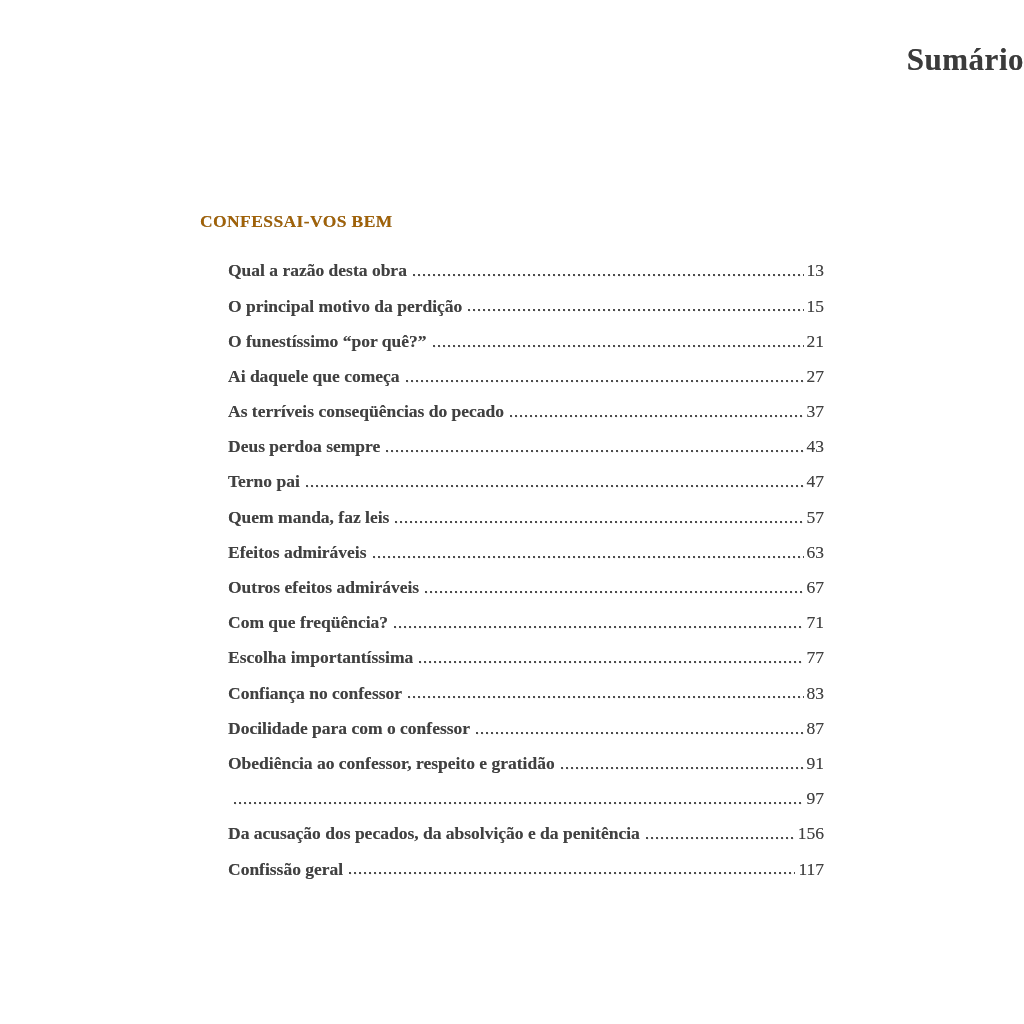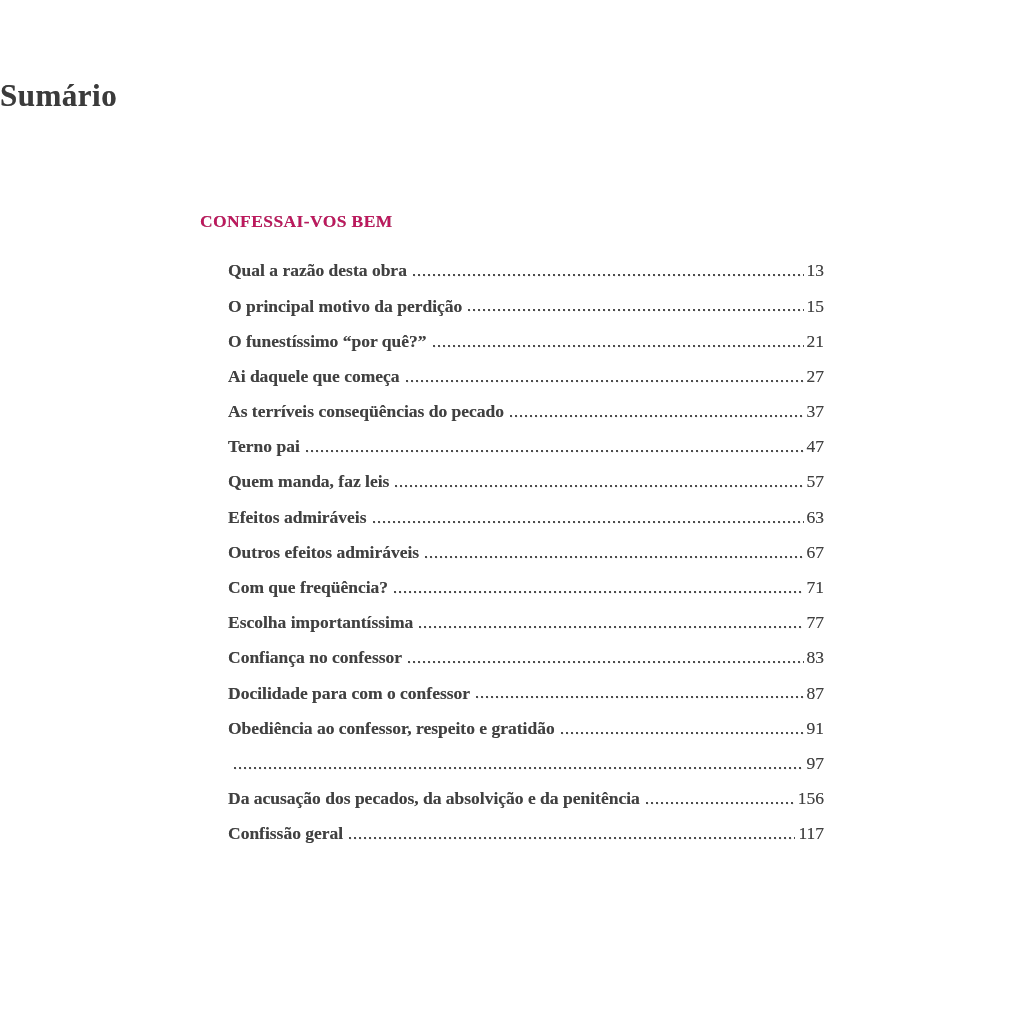"Sumário" .page-title { margin-top: 36px -> none; text-align: left -> right }
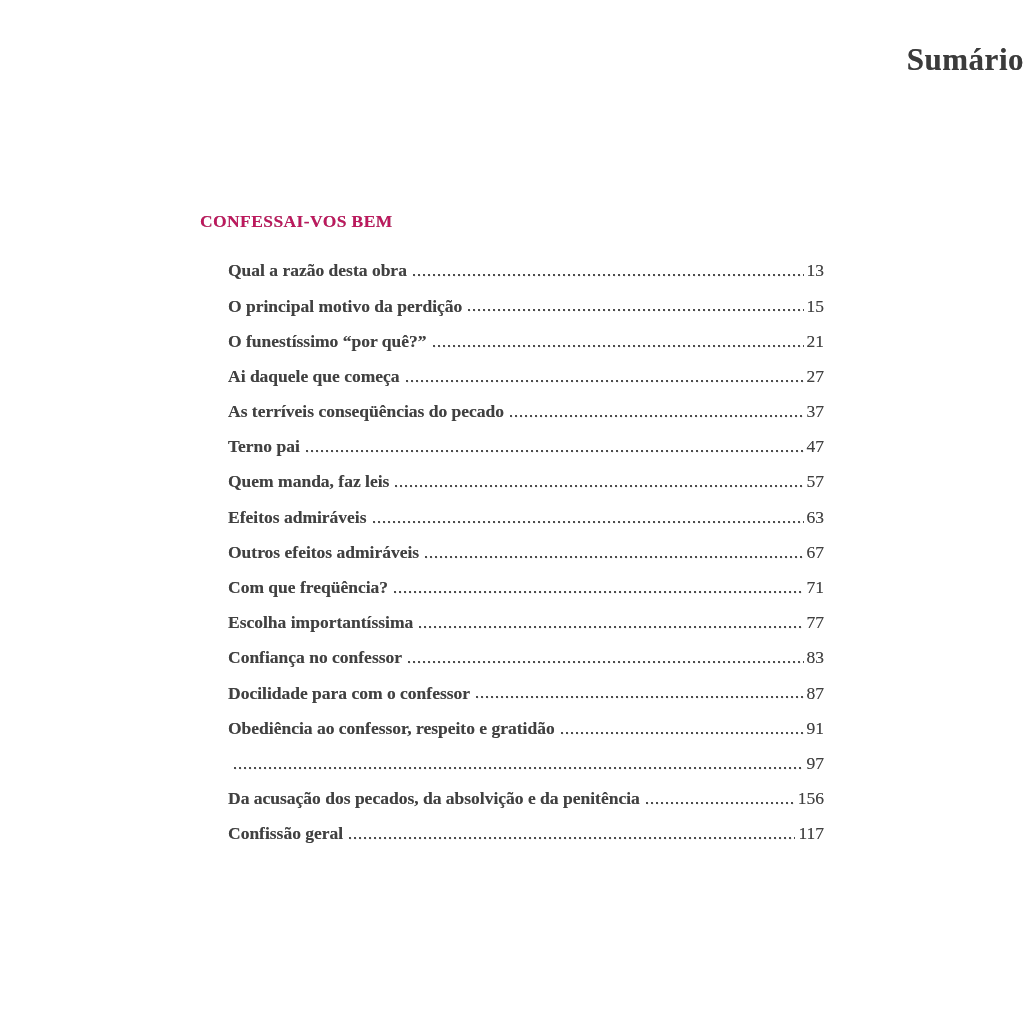"CONFESSAI-VOS BEM" .toc-section { color: #be185d -> #a16207 }
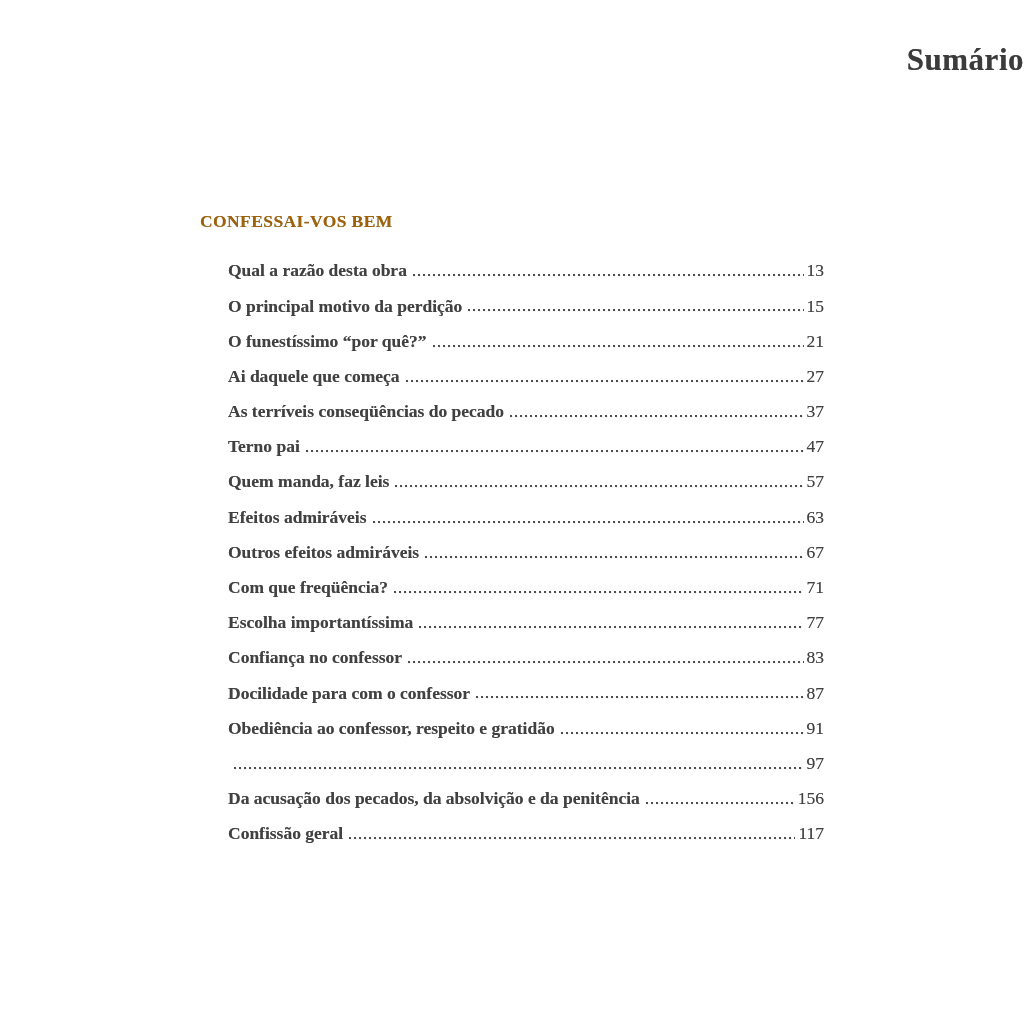"Deus perdoa sempre" div.toc-row { html: none -> <div> <span>Deus perdoa sempre</span> <span></span> <span>43</span> </div> }
